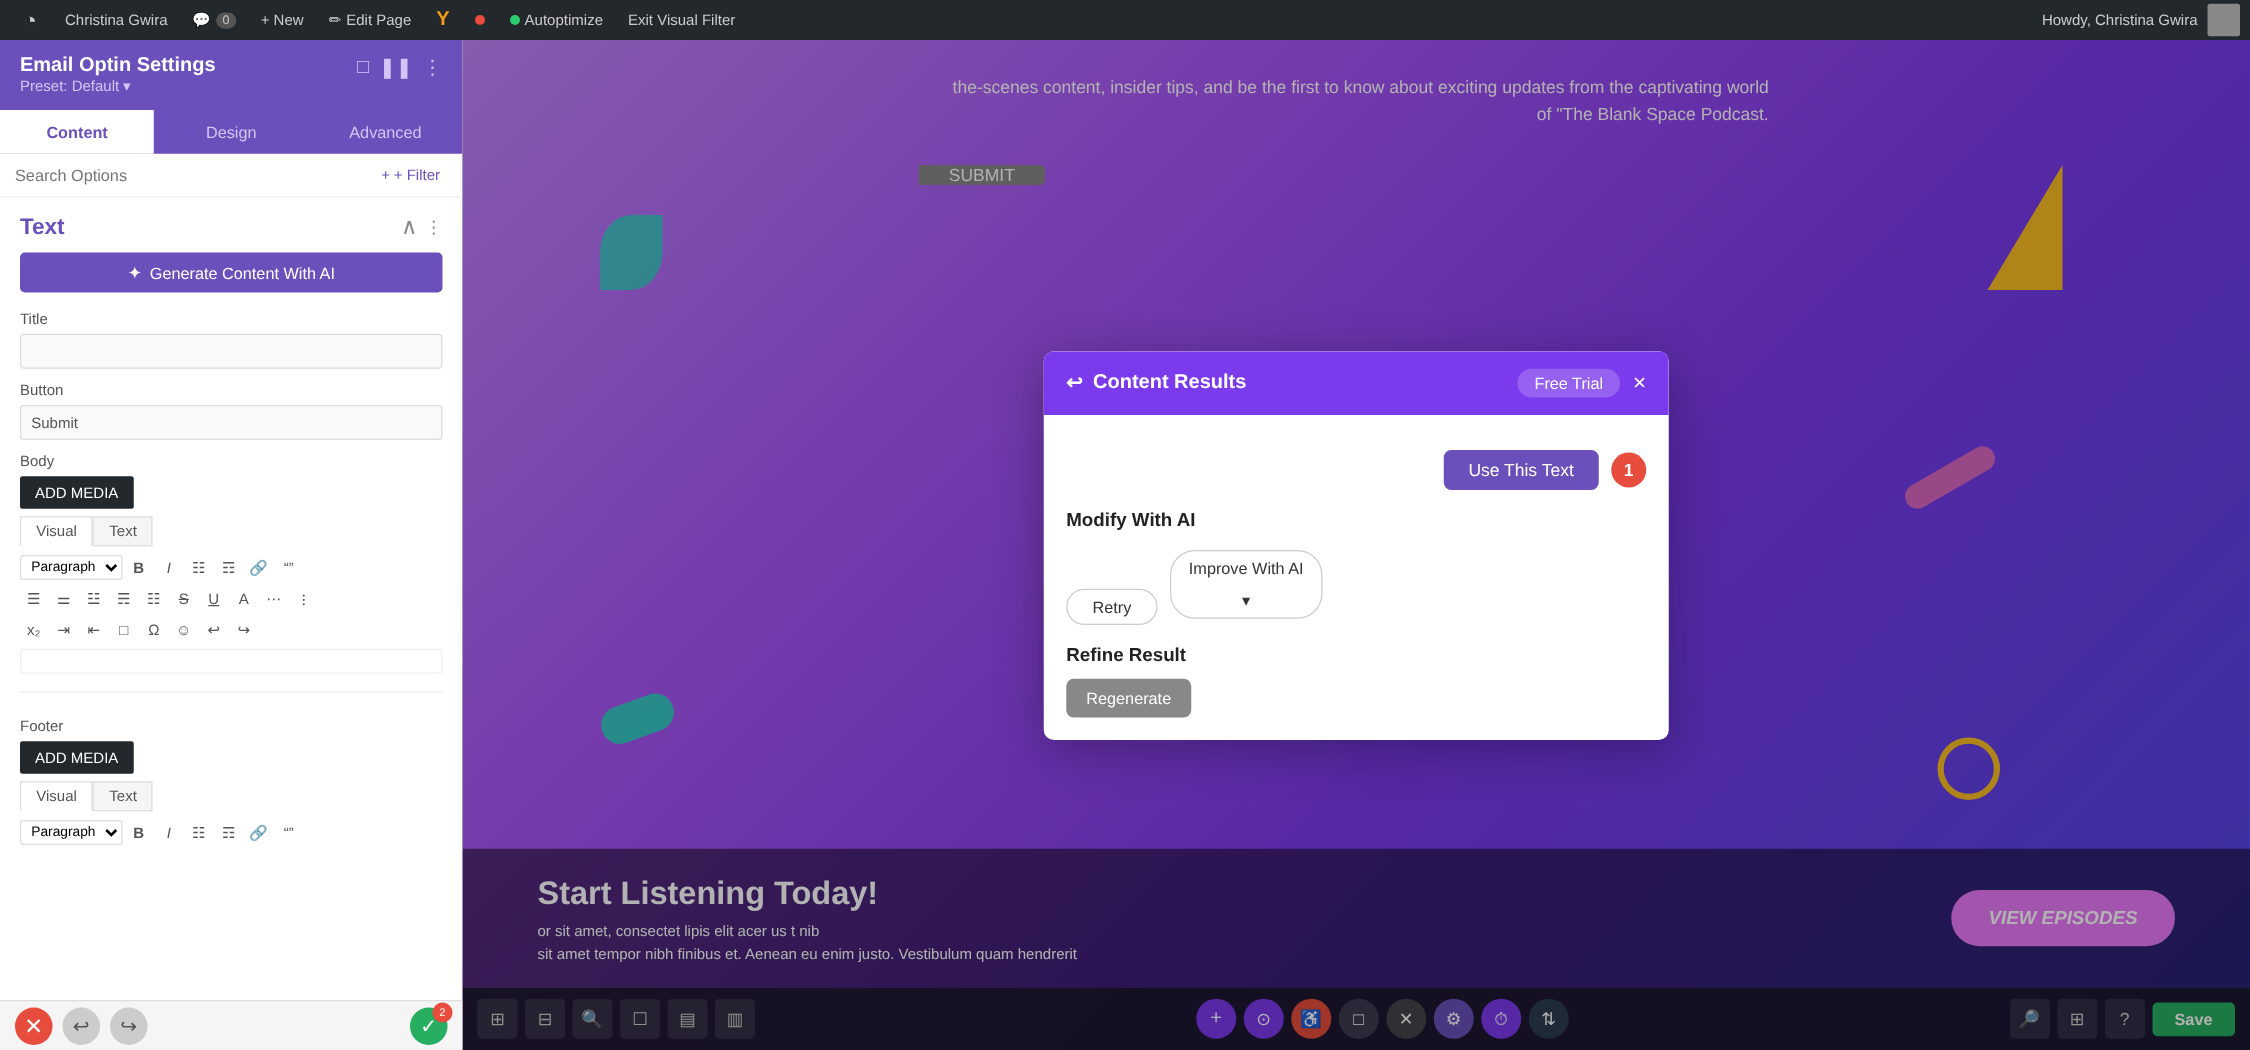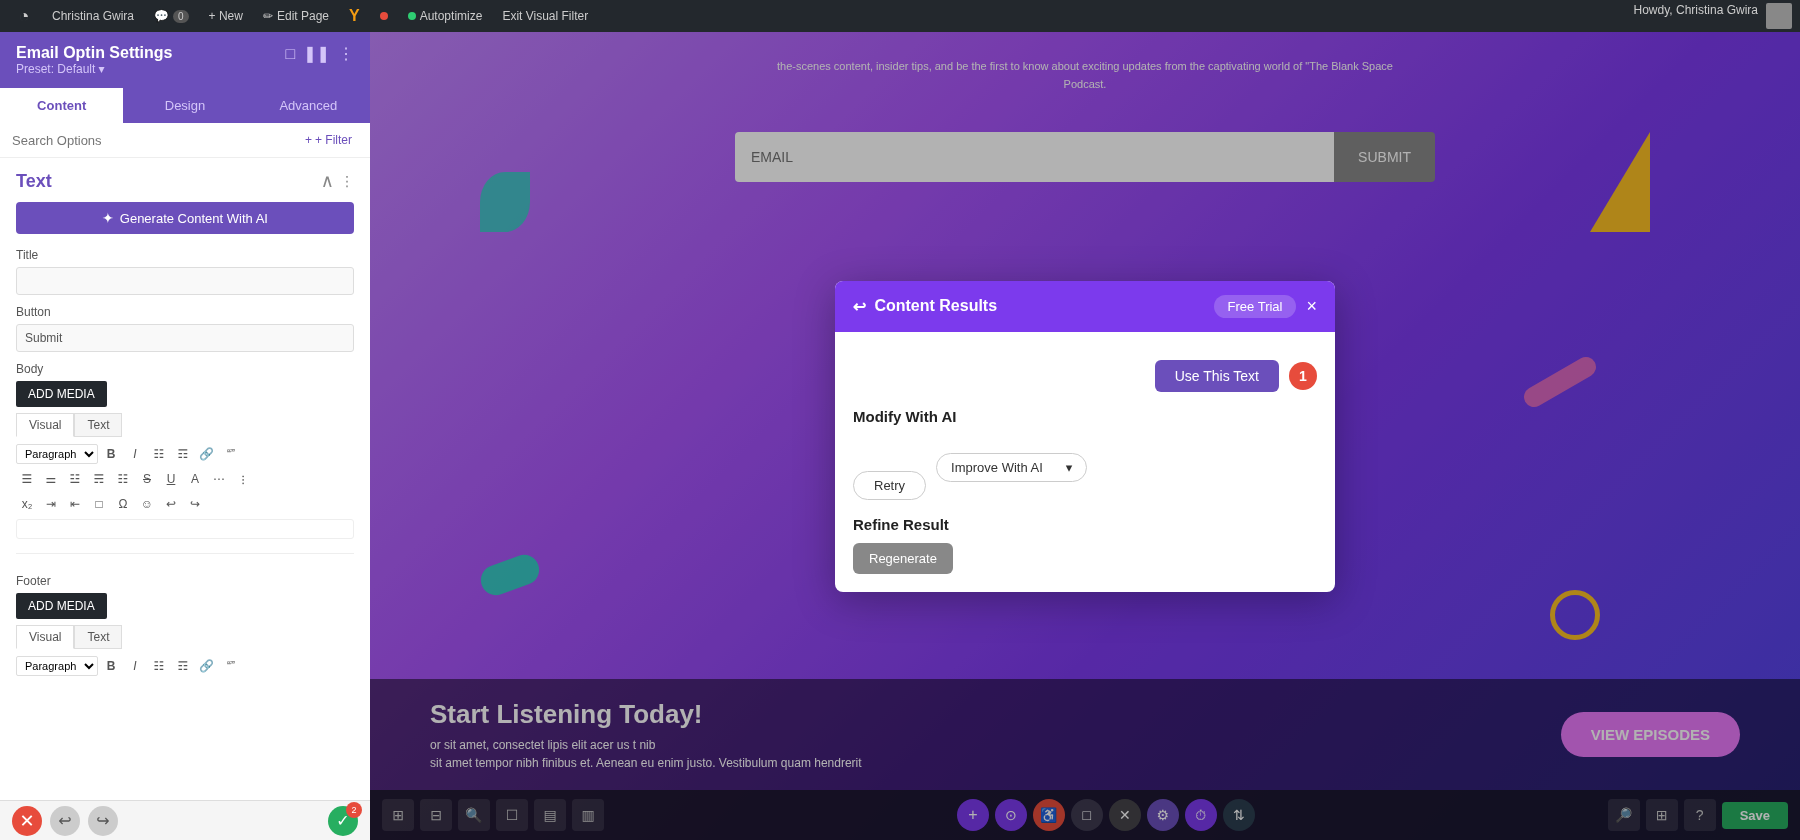"Howdy, Christina Gwira" .admin-bar-right { align-items: none -> center }
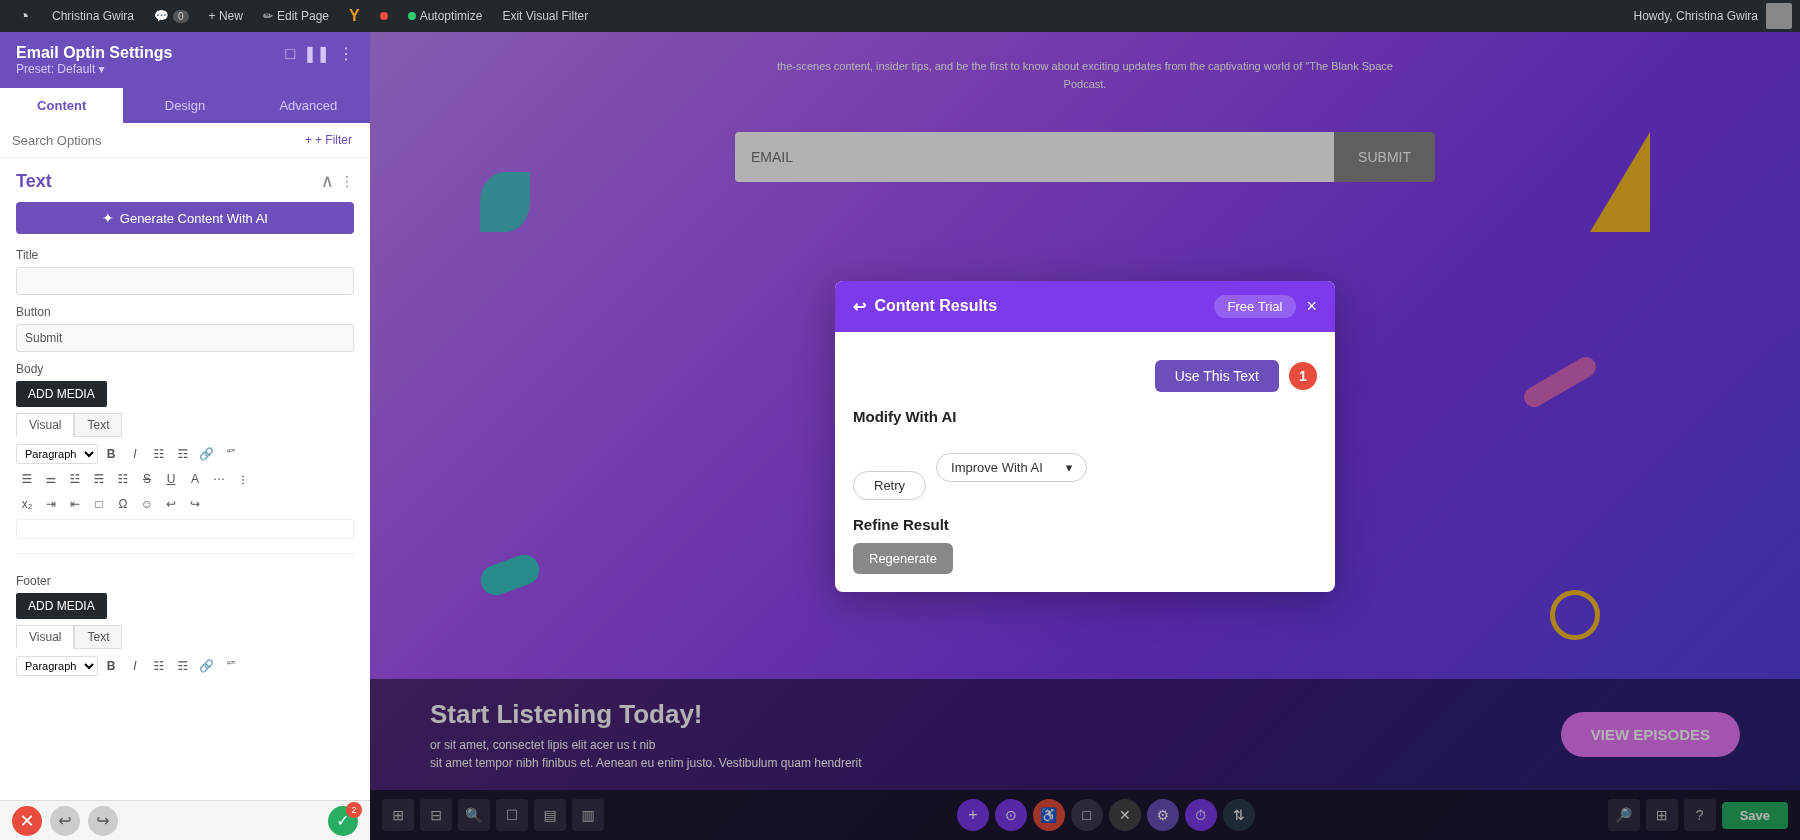"the-scenes content, insider tips, and" .canvas-top-text { font-size: 11px -> 14px; text-align: center -> right }
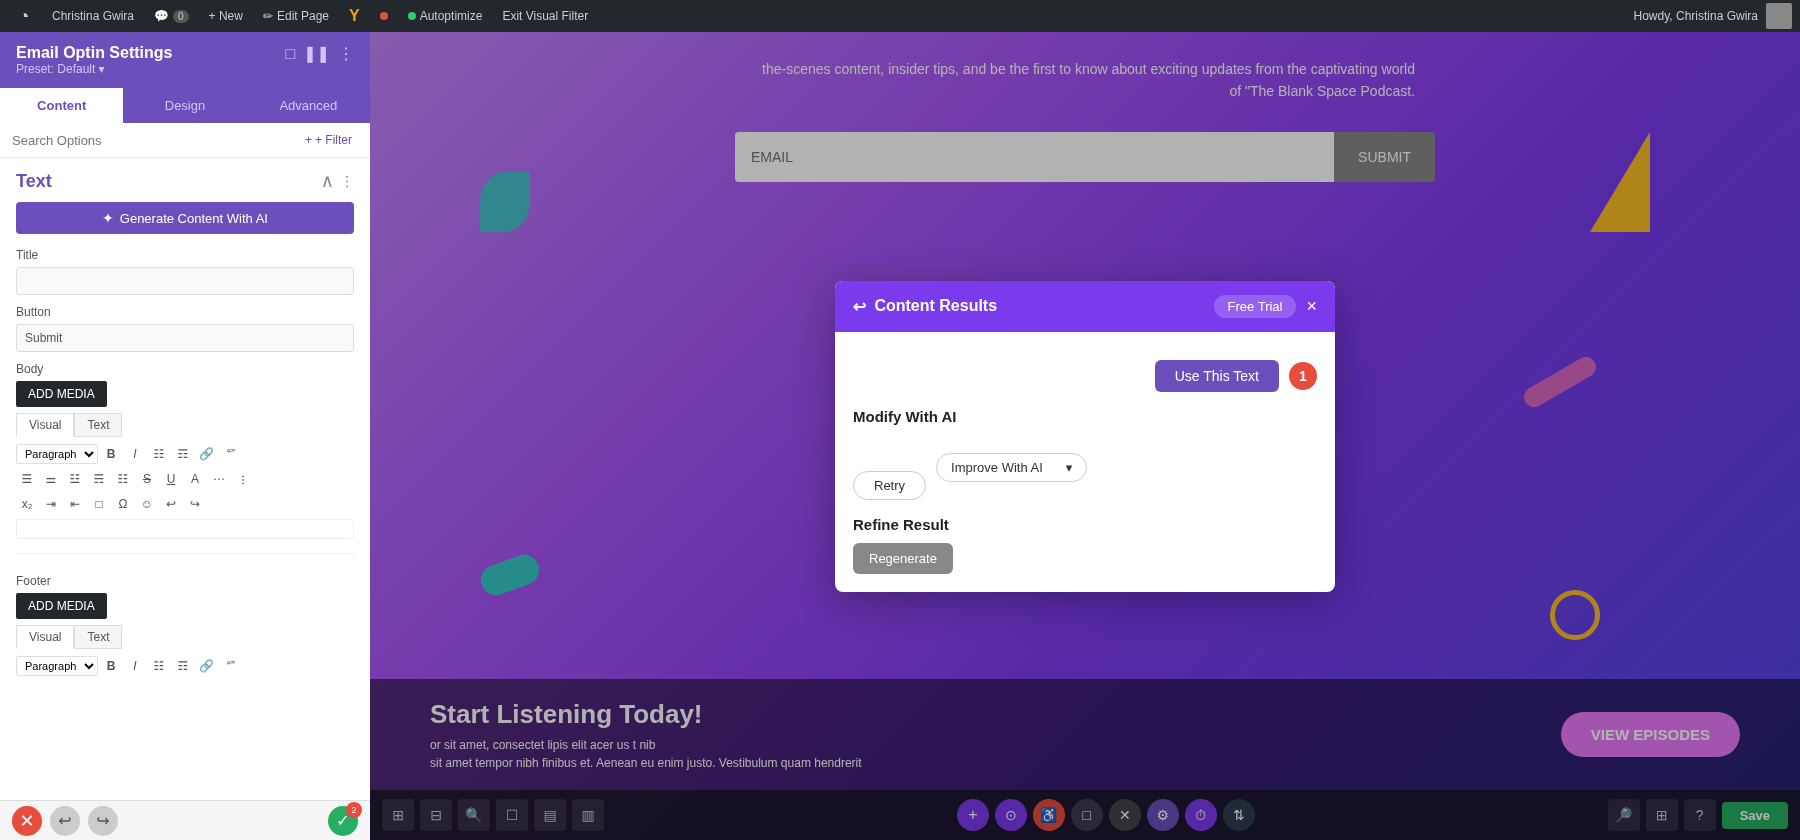"EMAIL" input.canvas-email-input { html: <input> -> none }
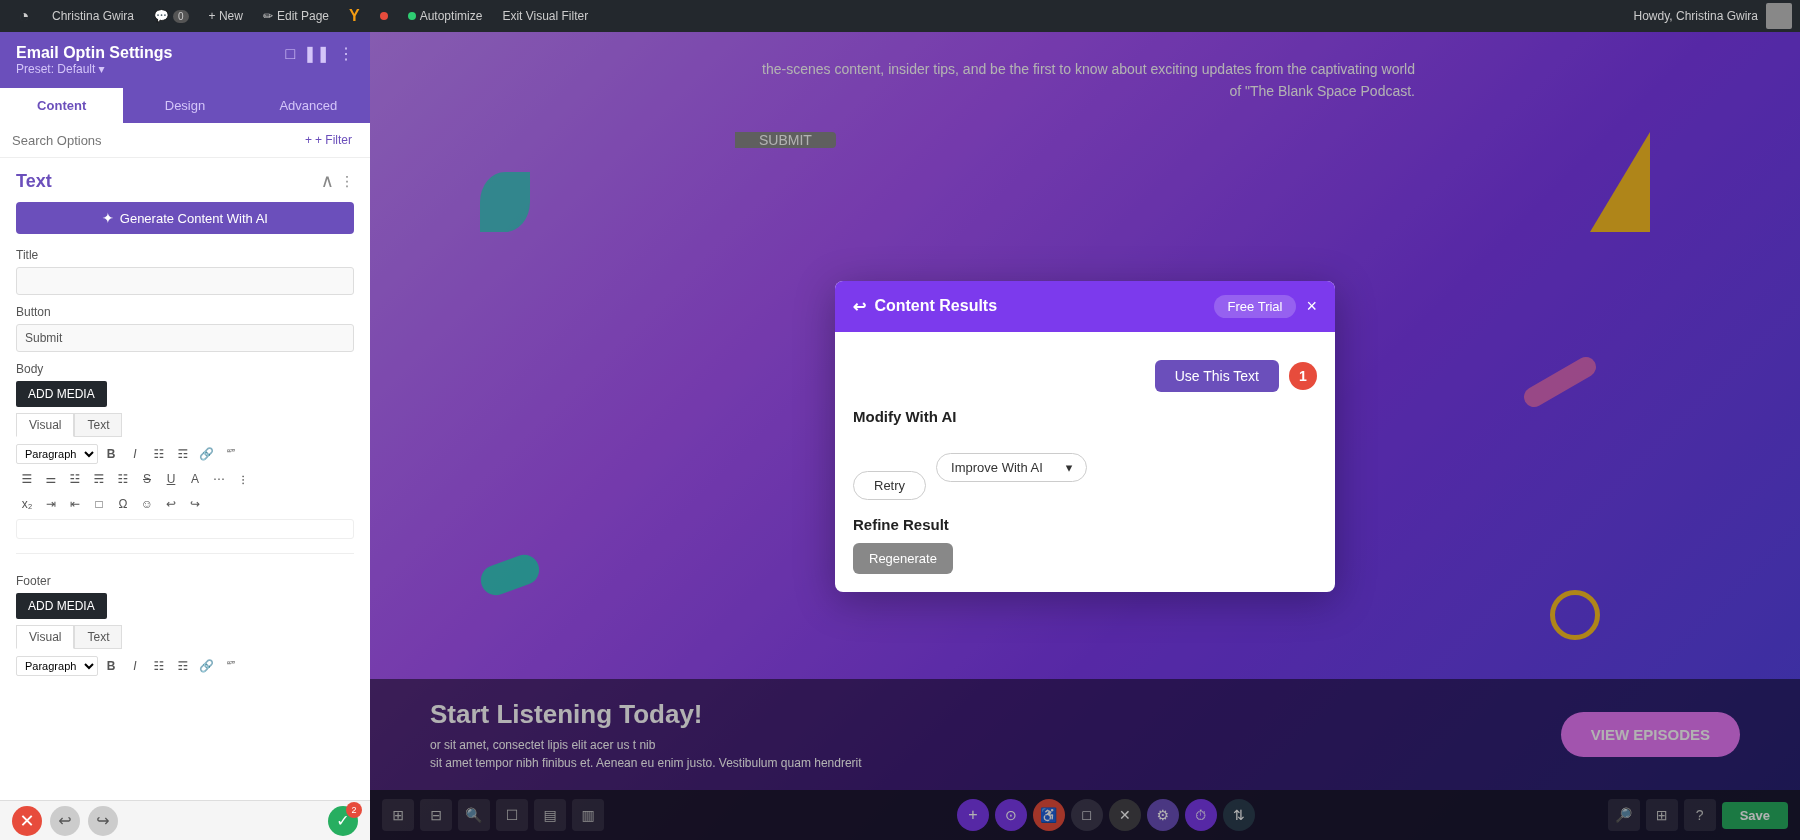"Improve With AI" .btn-outline-dropdown { flex-direction: none -> column; gap: 23px -> 11px }
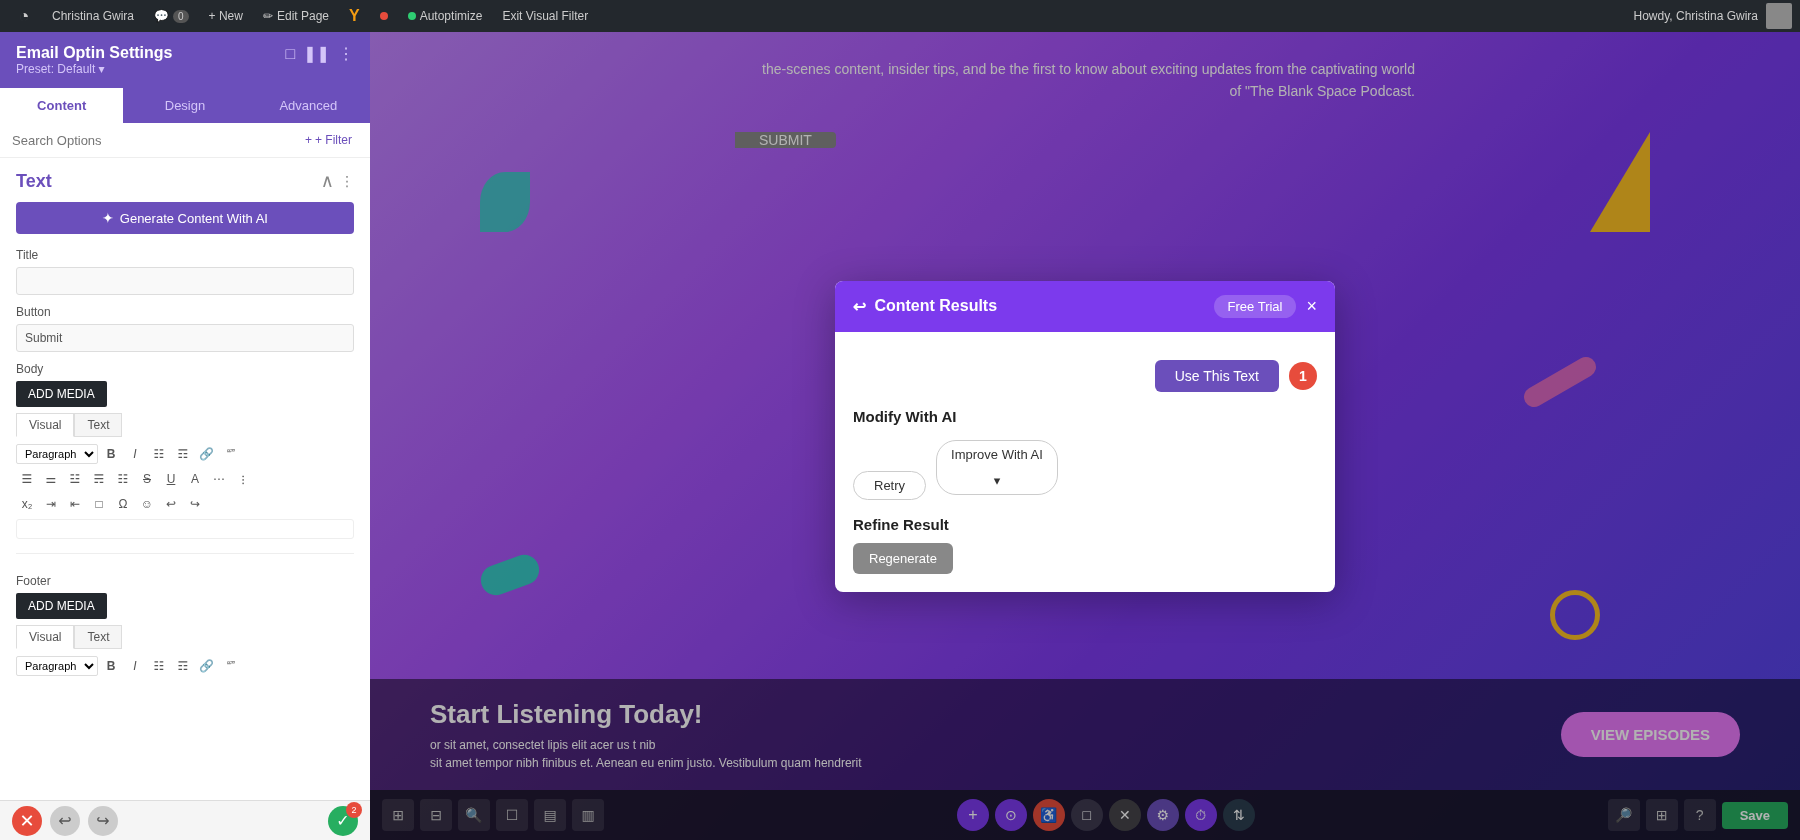"VIEW EPISODES" .view-episodes-btn { font-style: none -> italic }
